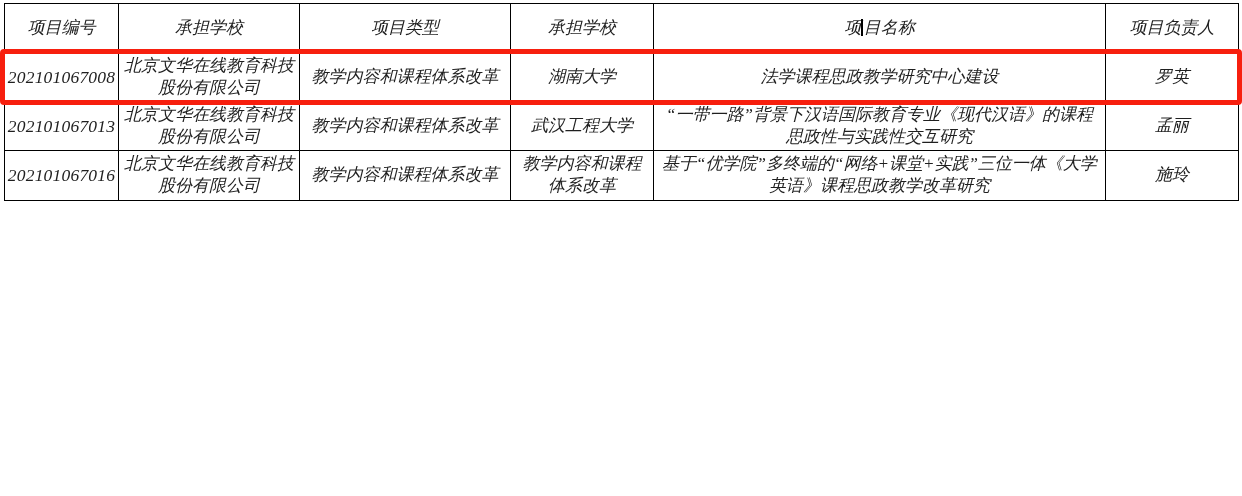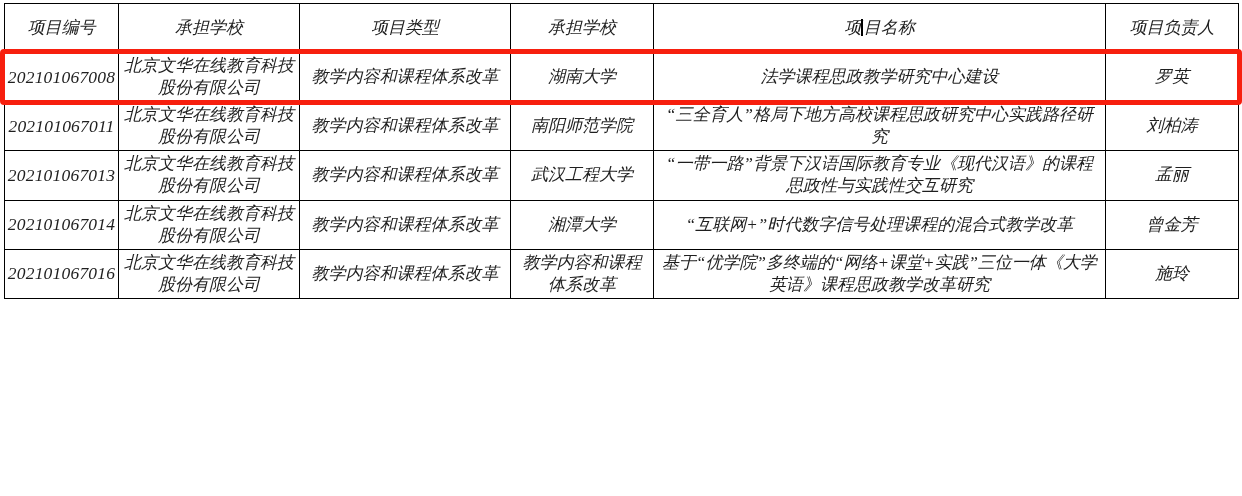"202101067011" tr { html: <tr> <td>202101067011</td> <td>北京文华在线教育科技股份有限公司</td> <td>教学内容和课程体系改革</td> <td>南阳师范学院</td> <td>“三全育人”格局下地方高校课程思政研究中心实践路径研究</td> <td>刘柏涛</td> </tr> -> none }
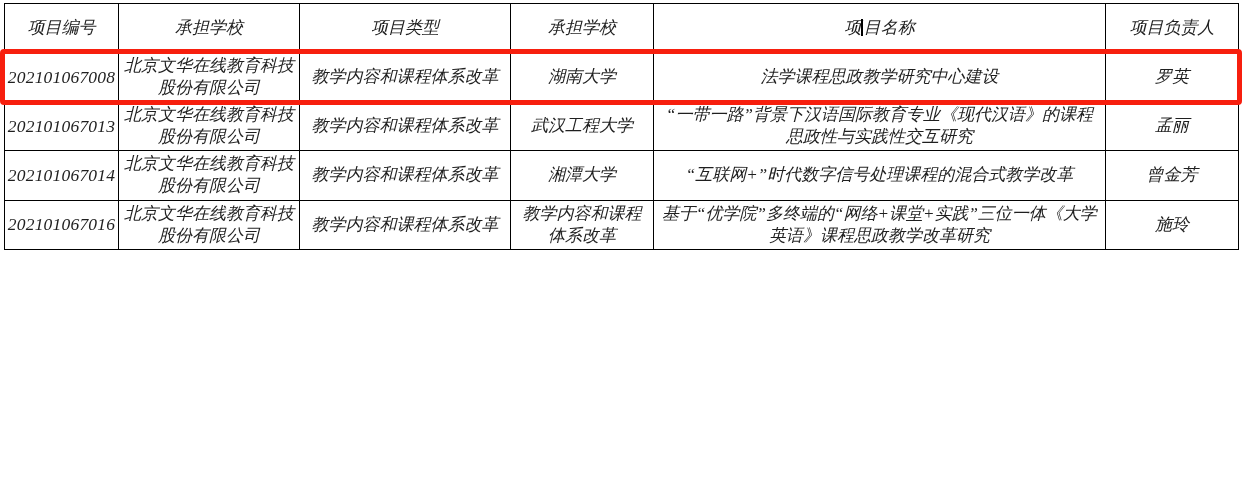"202101067014" tr { html: <tr> <td>202101067014</td> <td>北京文华在线教育科技股份有限公司</td> <td>教学内容和课程体系改革</td> <td>湘潭大学</td> <td>“互联网+”时代数字信号处理课程的混合式教学改革</td> <td>曾金芳</td> </tr> -> none }
